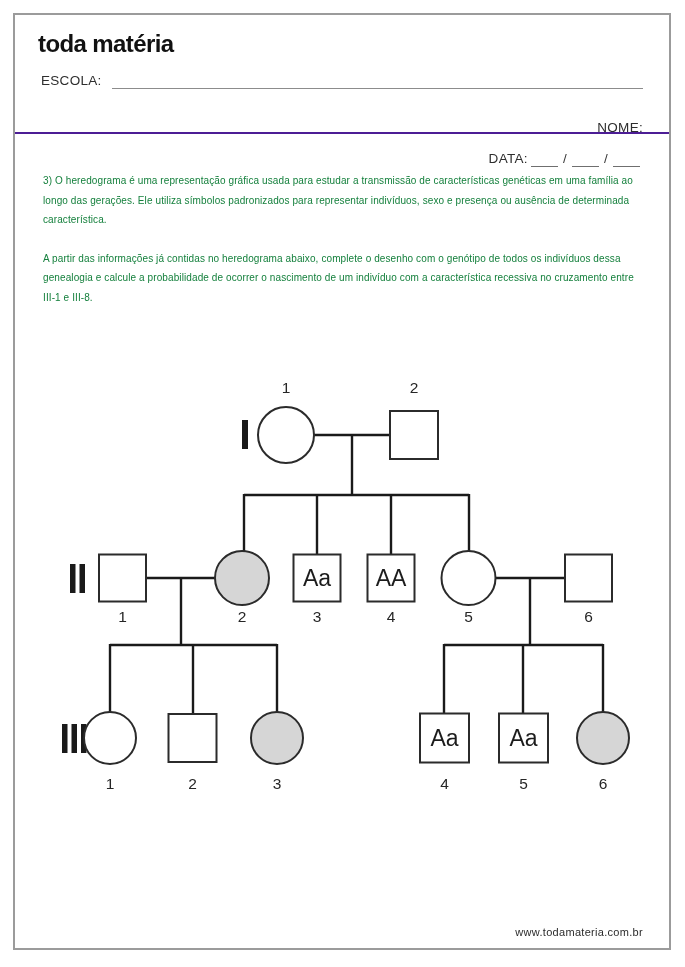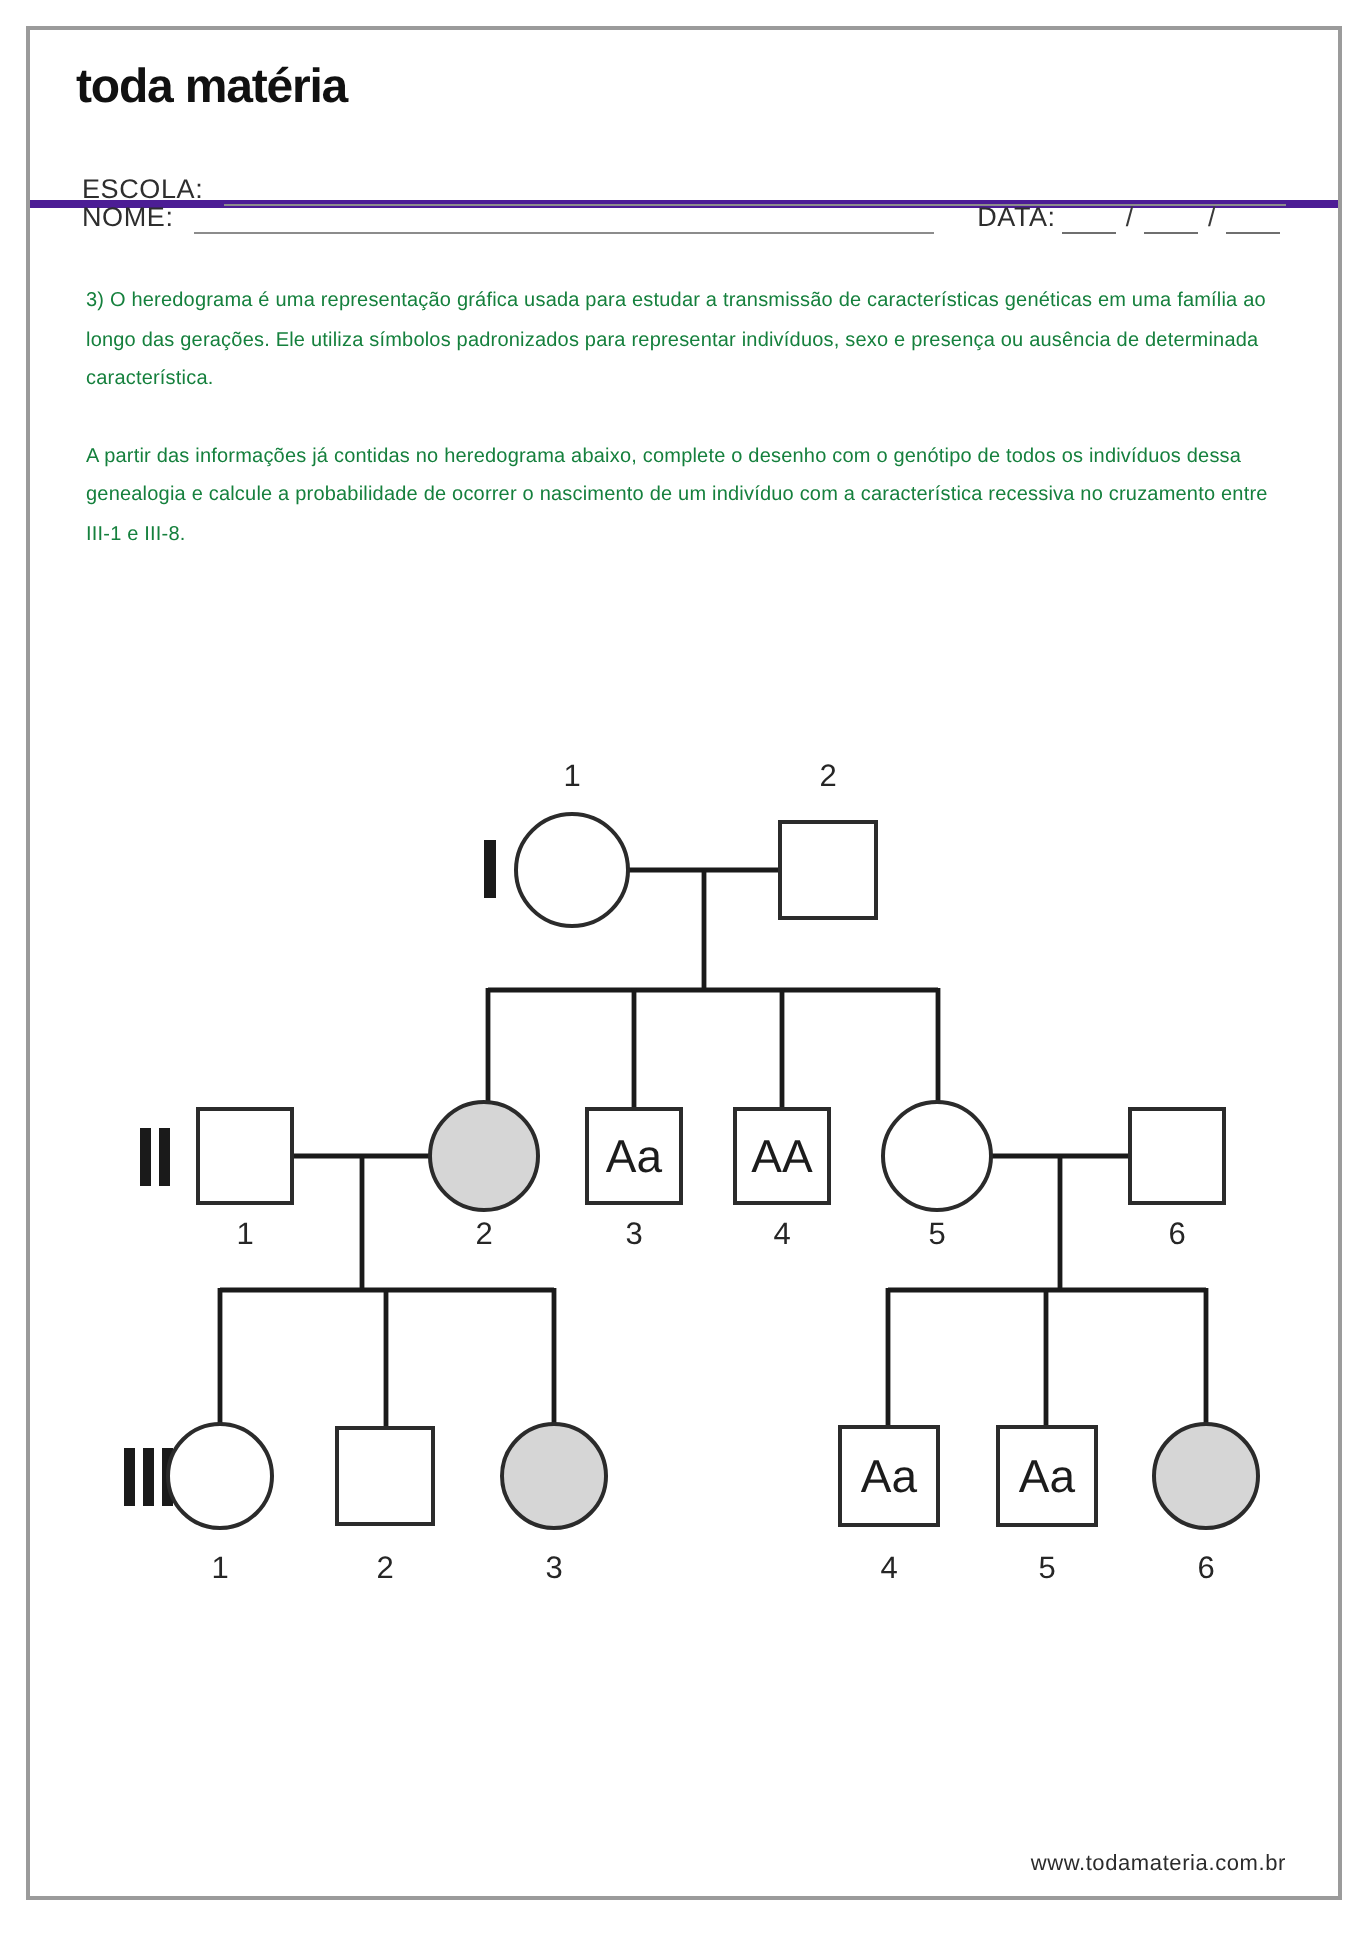"toda matéria" .header { border-bottom: 4px solid #4c1d95 -> 2px solid #4c1d95; height: 89px -> 119px }
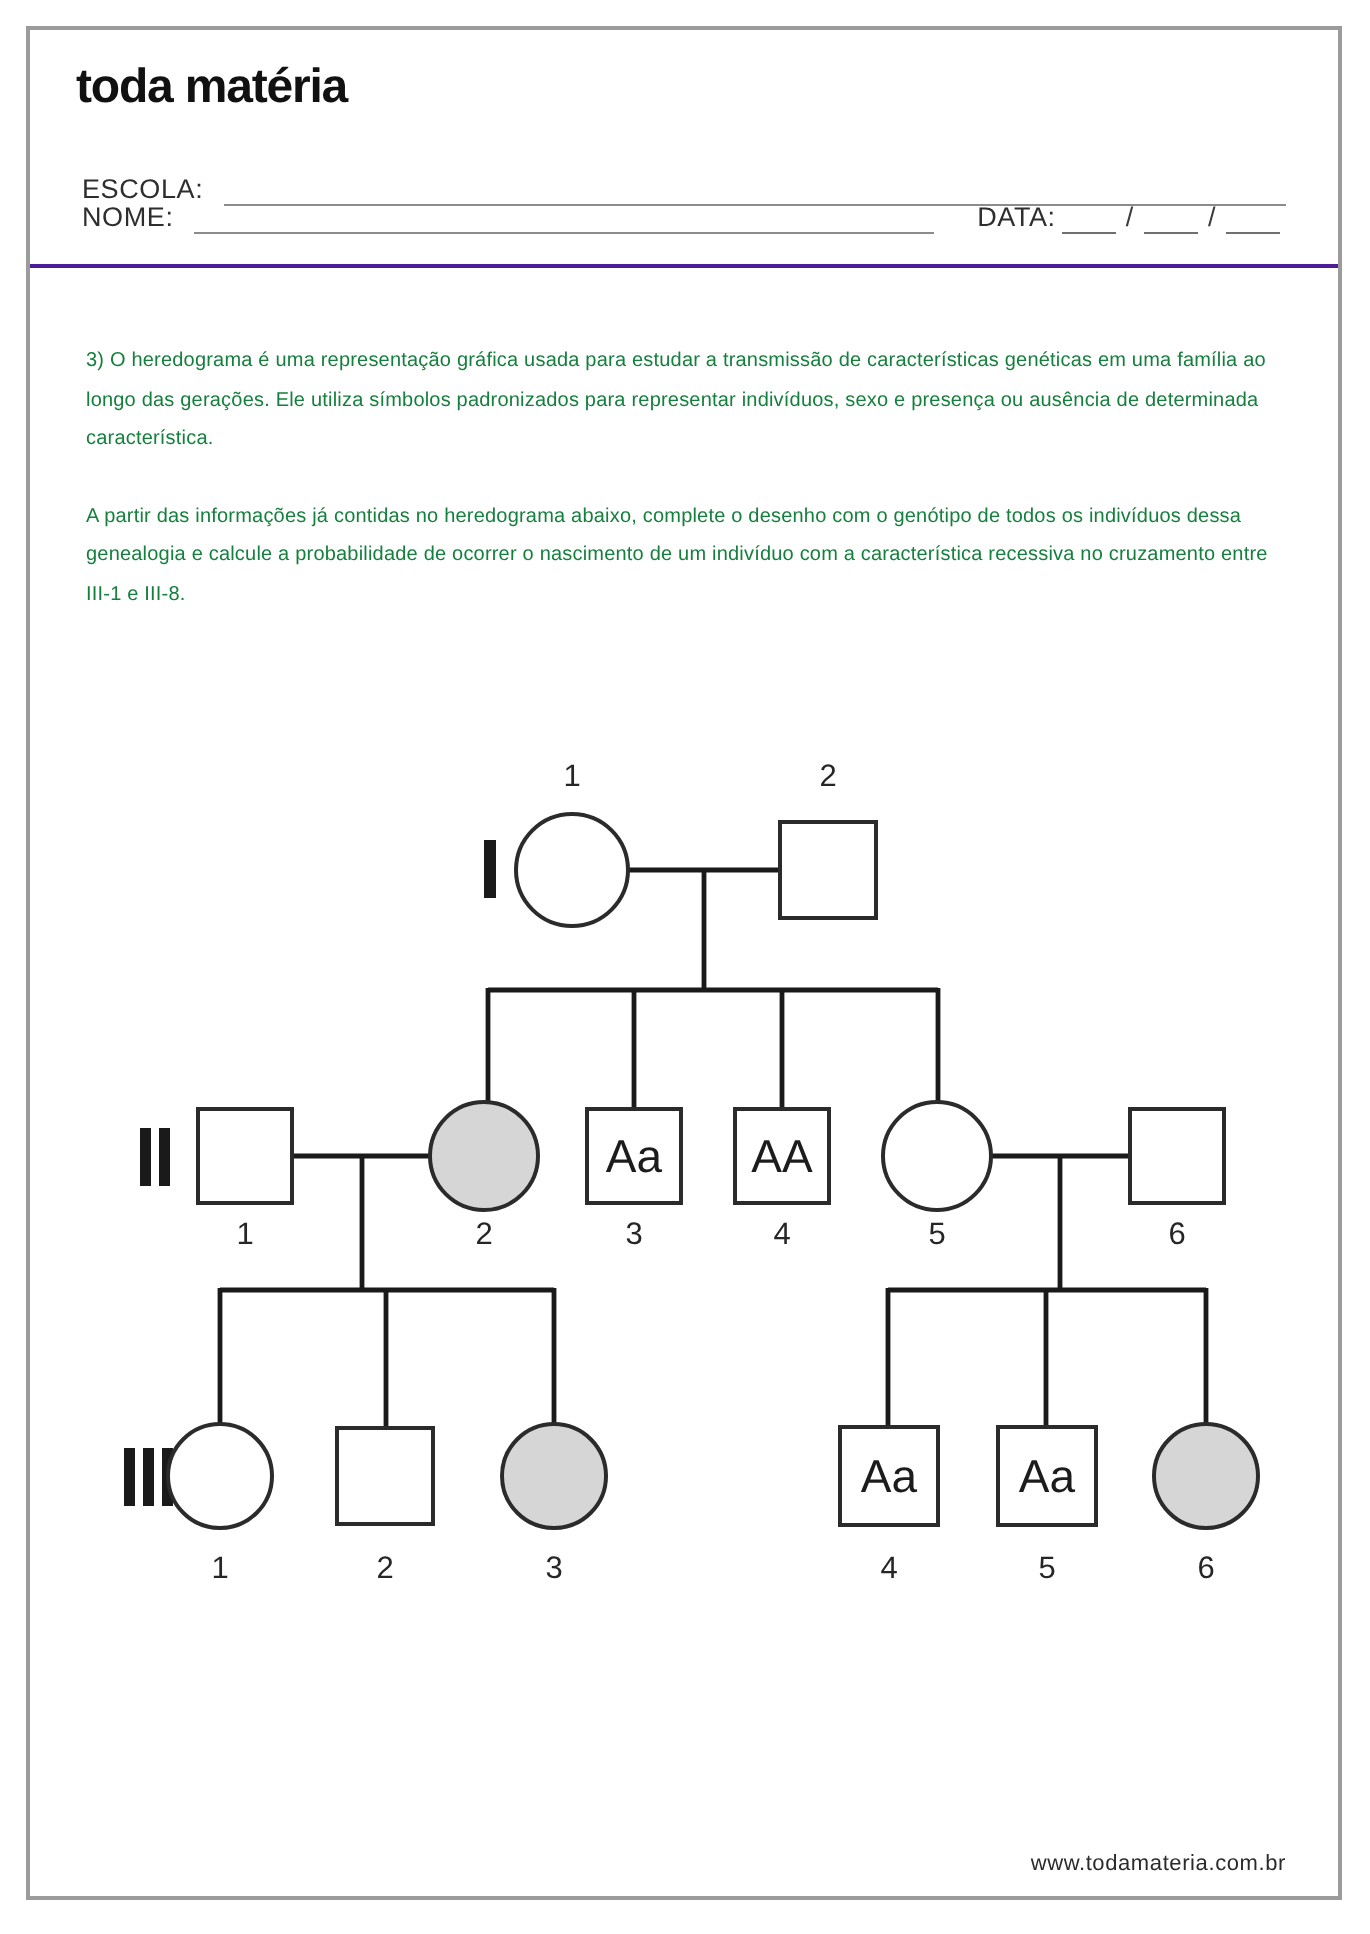"ESCOLA:" .field-row.escola { top: 72px -> 58px }
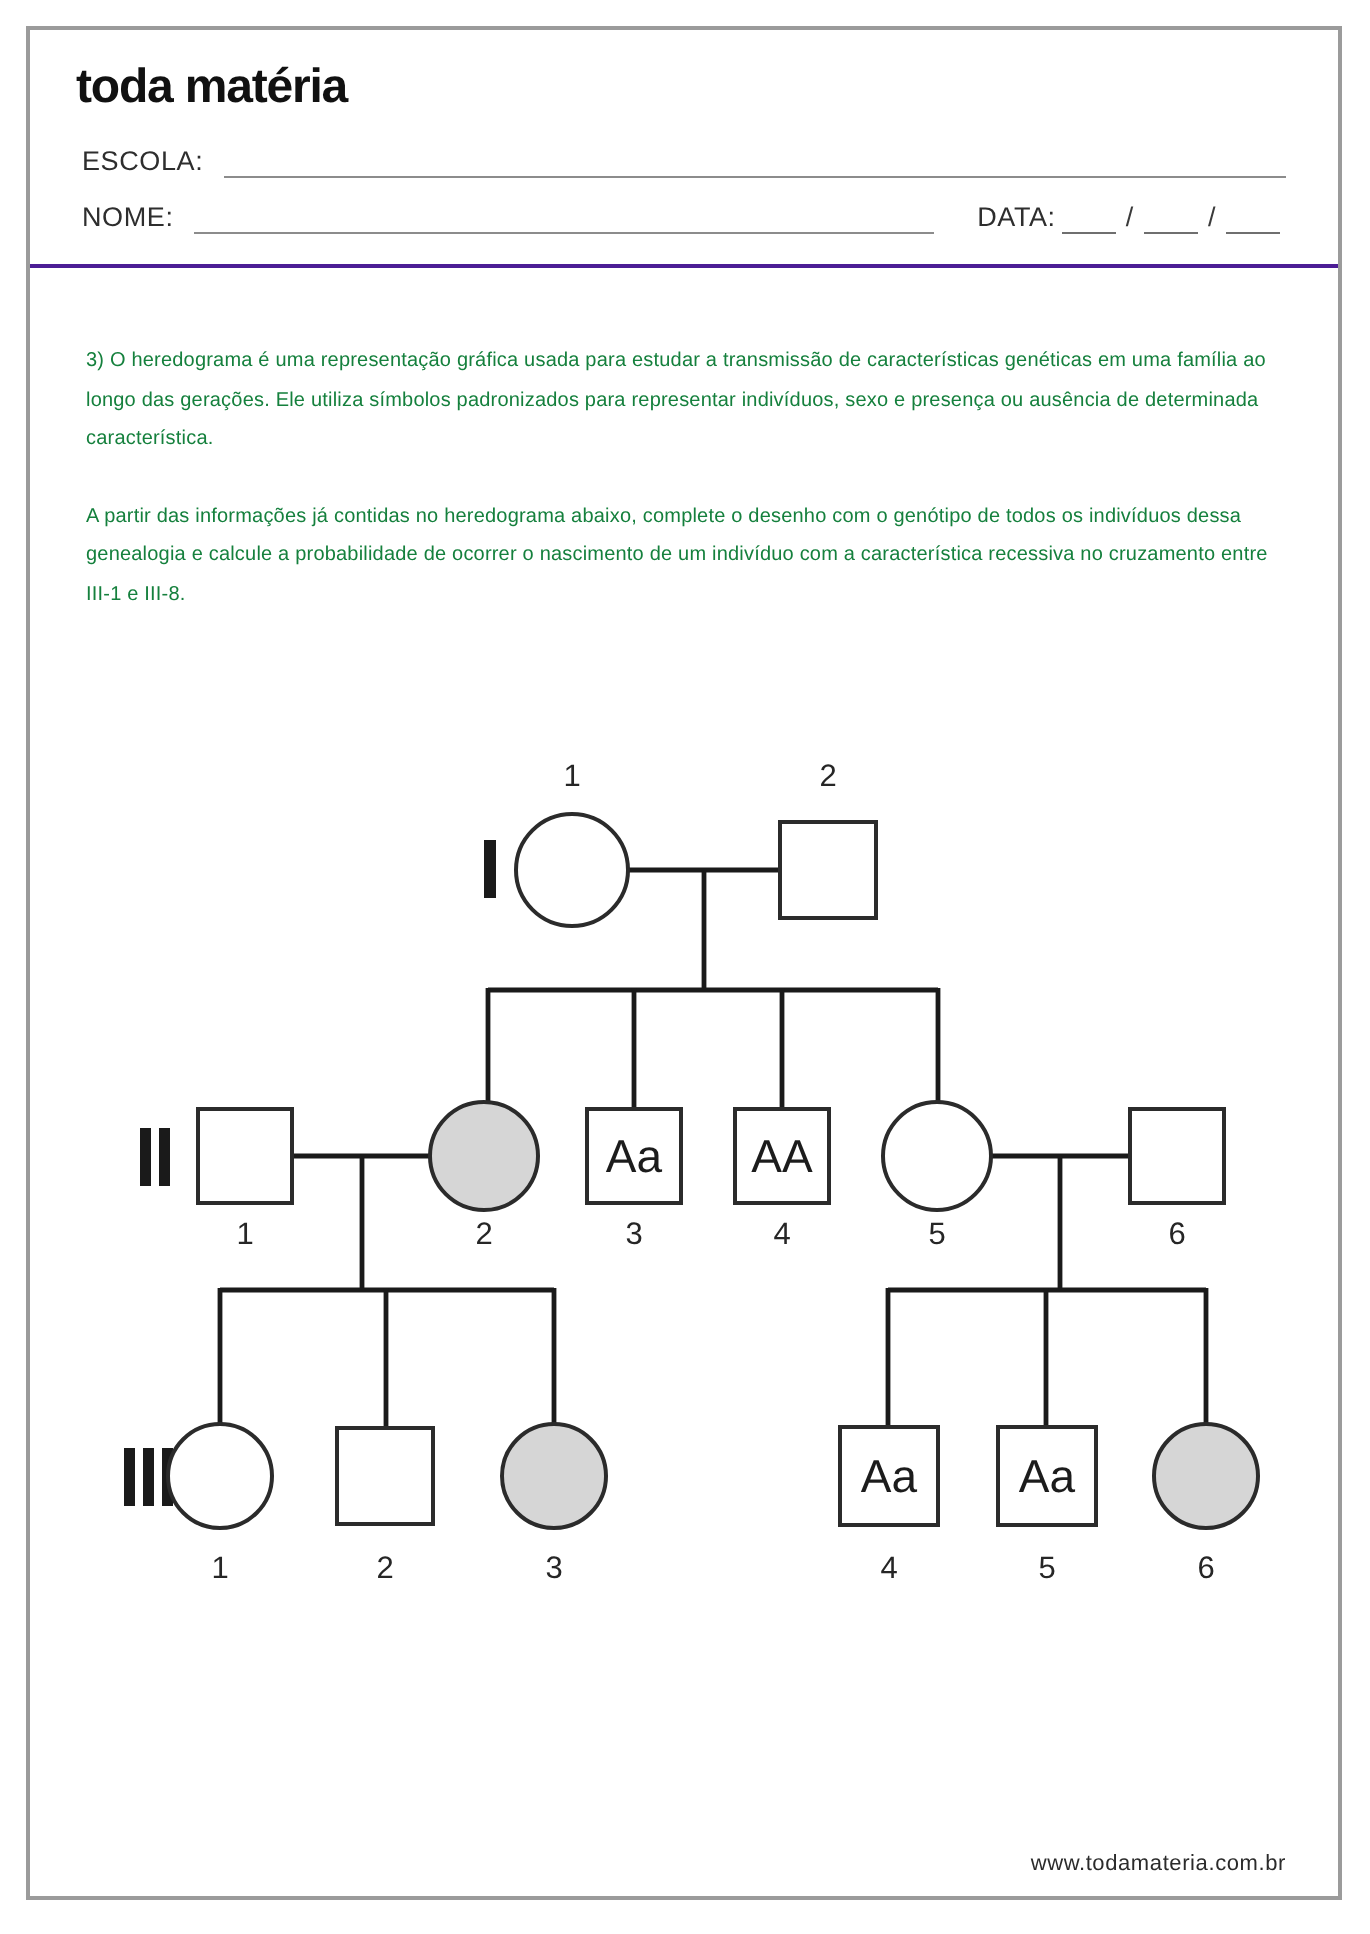"NOME:" .field-row.nome { flex-direction: none -> column; top: 86px -> 105px }
